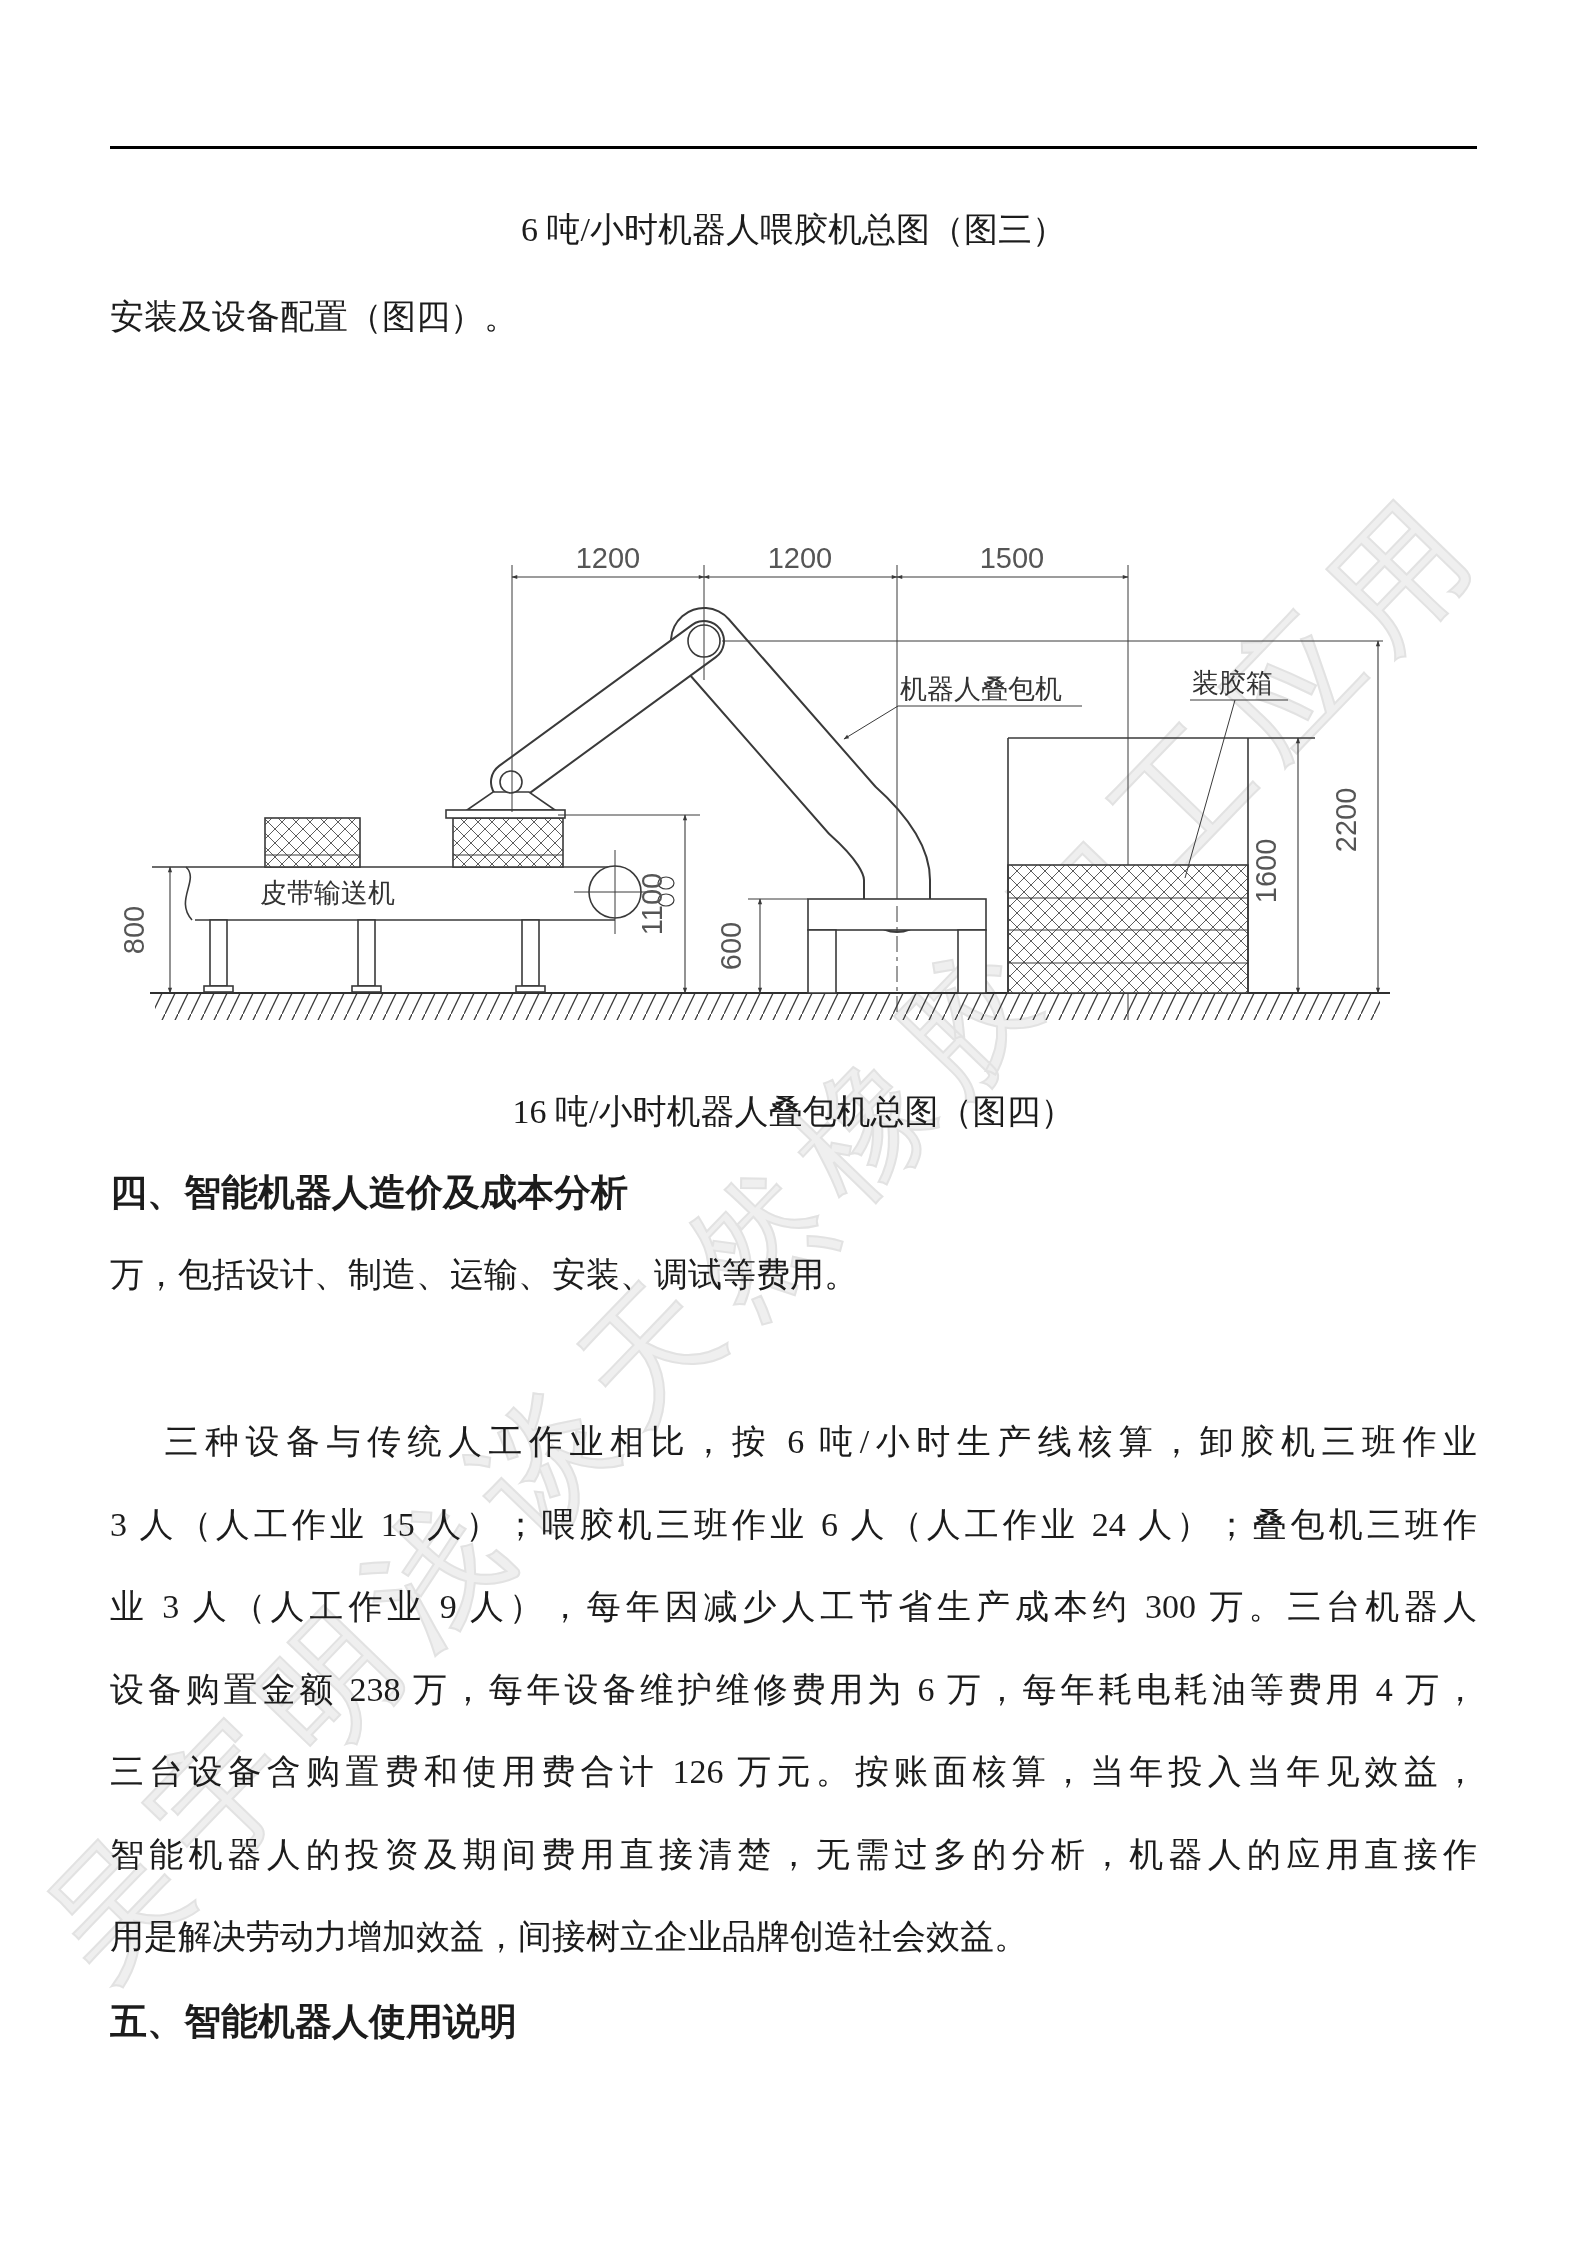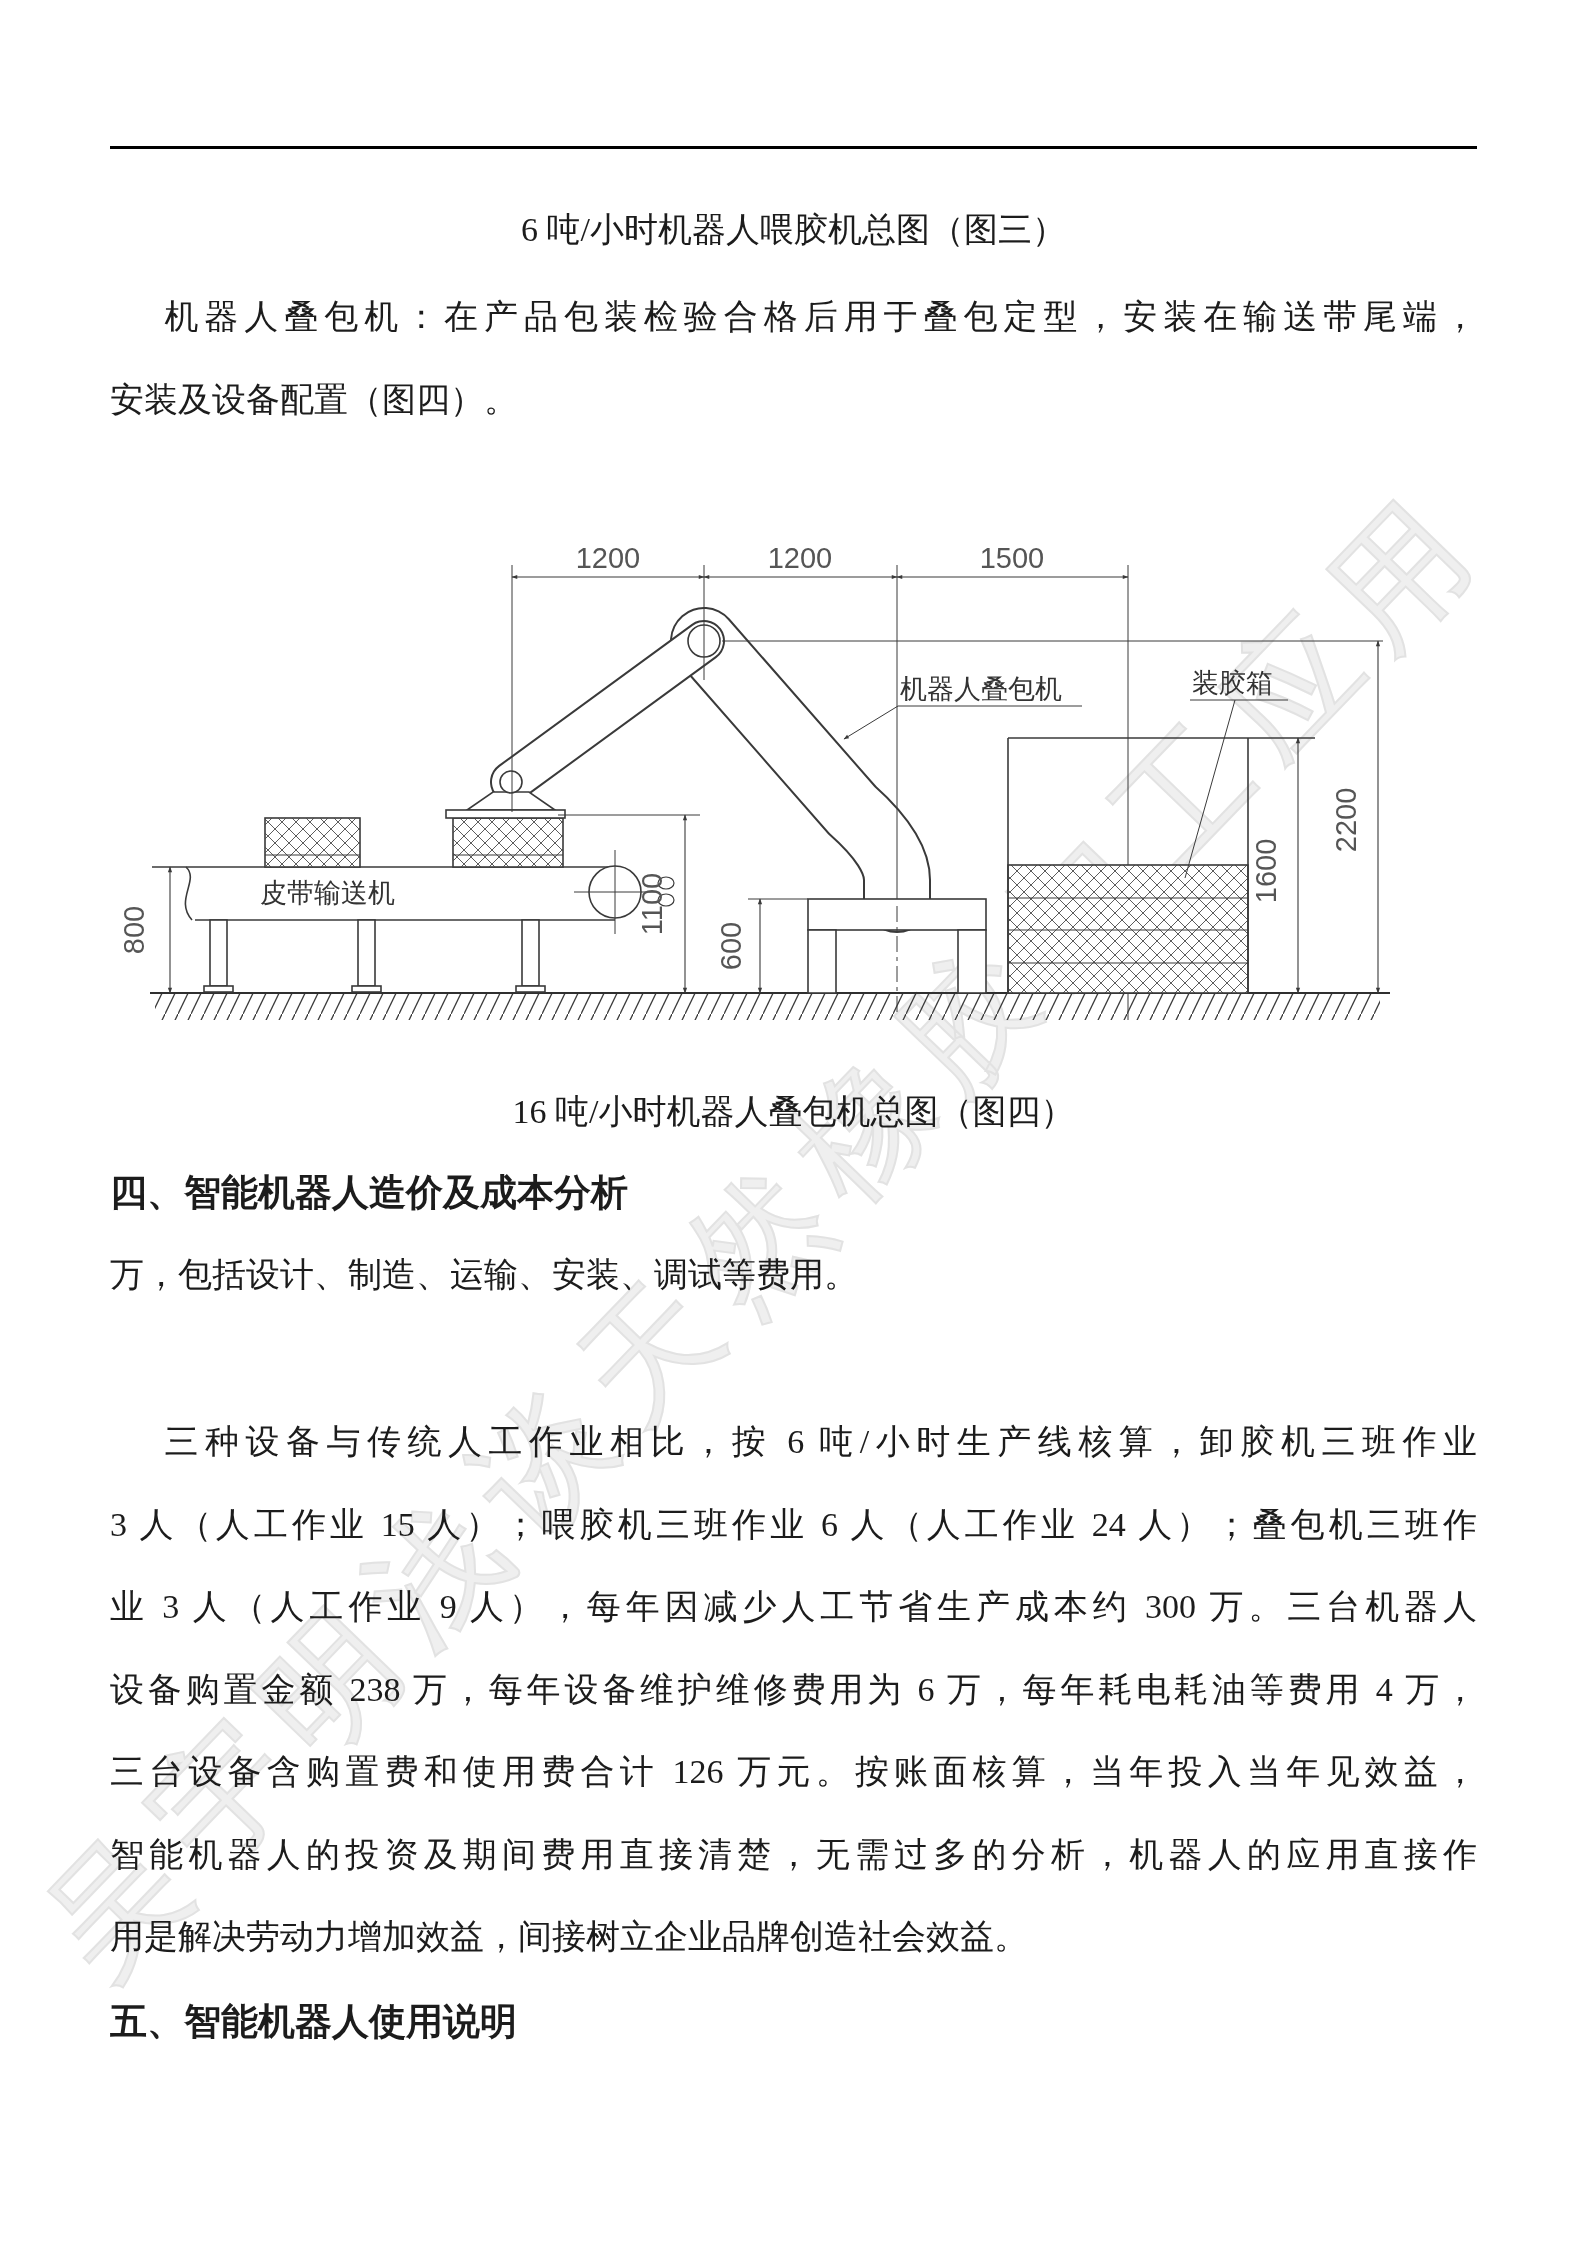"机器人叠包机：在产品包装检验合格后用于叠包定型，安装在输送带尾端，" div.line { html: <div>机器人叠包机：在产品包装检验合格后用于叠包定型，安装在输送带尾端，</div> -> none }
